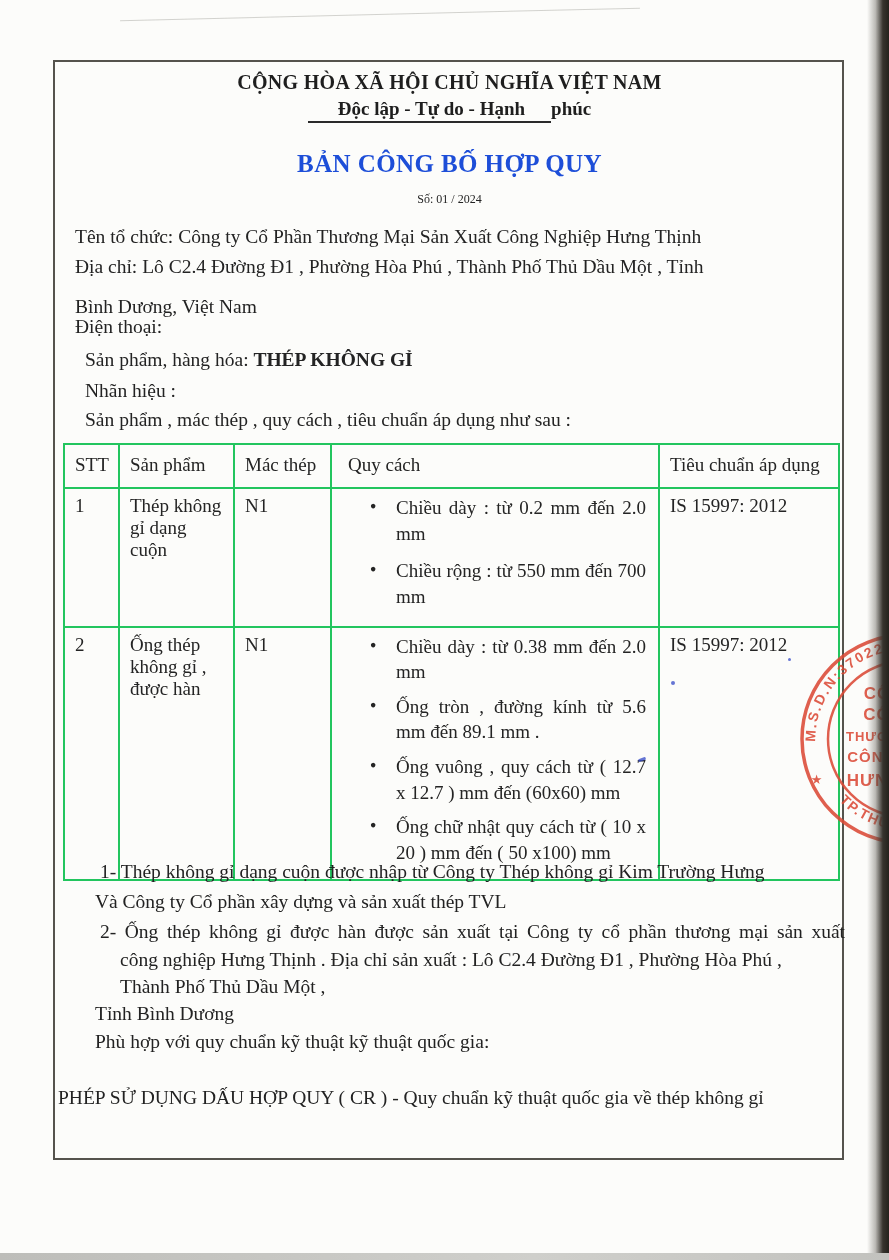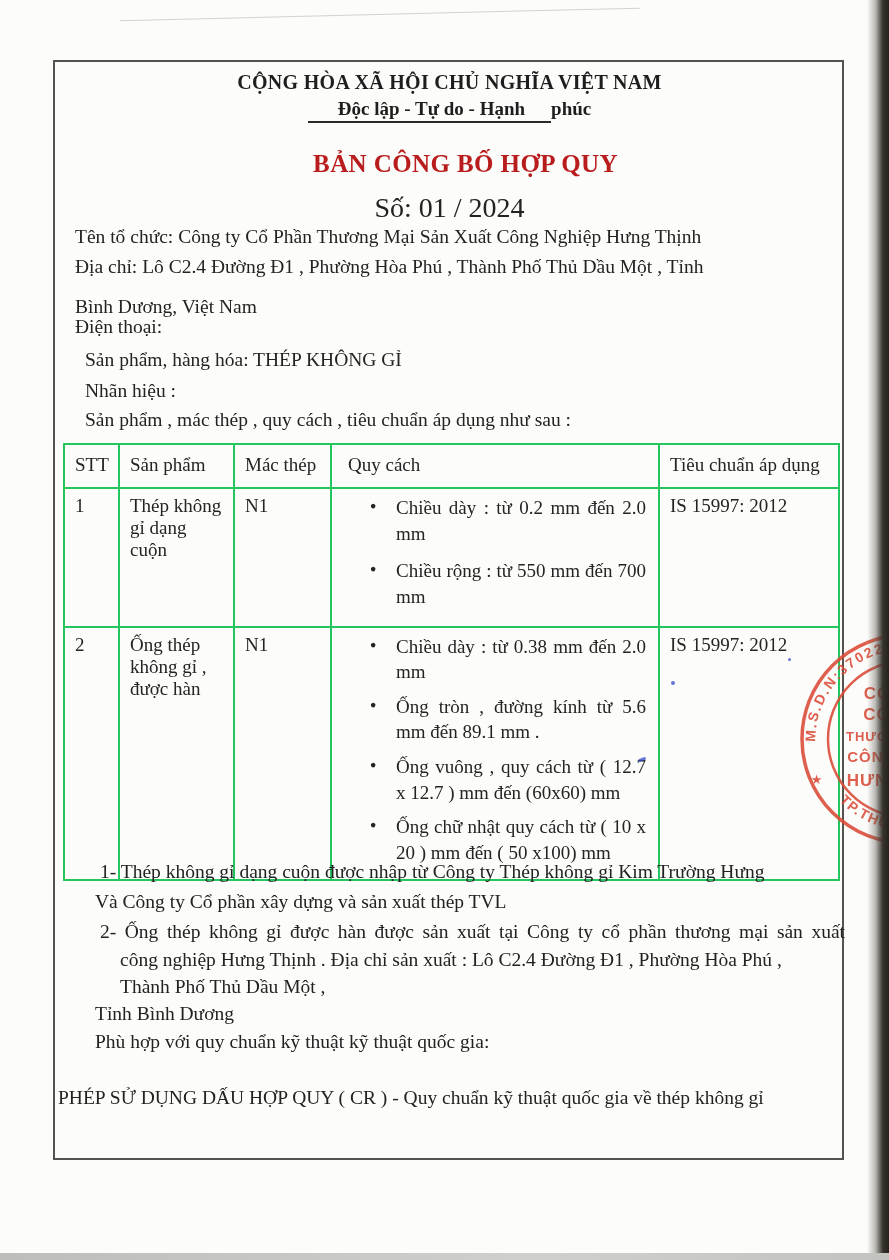"BẢN CÔNG BỐ HỢP QUY" .t-doc { color: #b91c1c -> #1d4ed8; padding-left: 16px -> none }
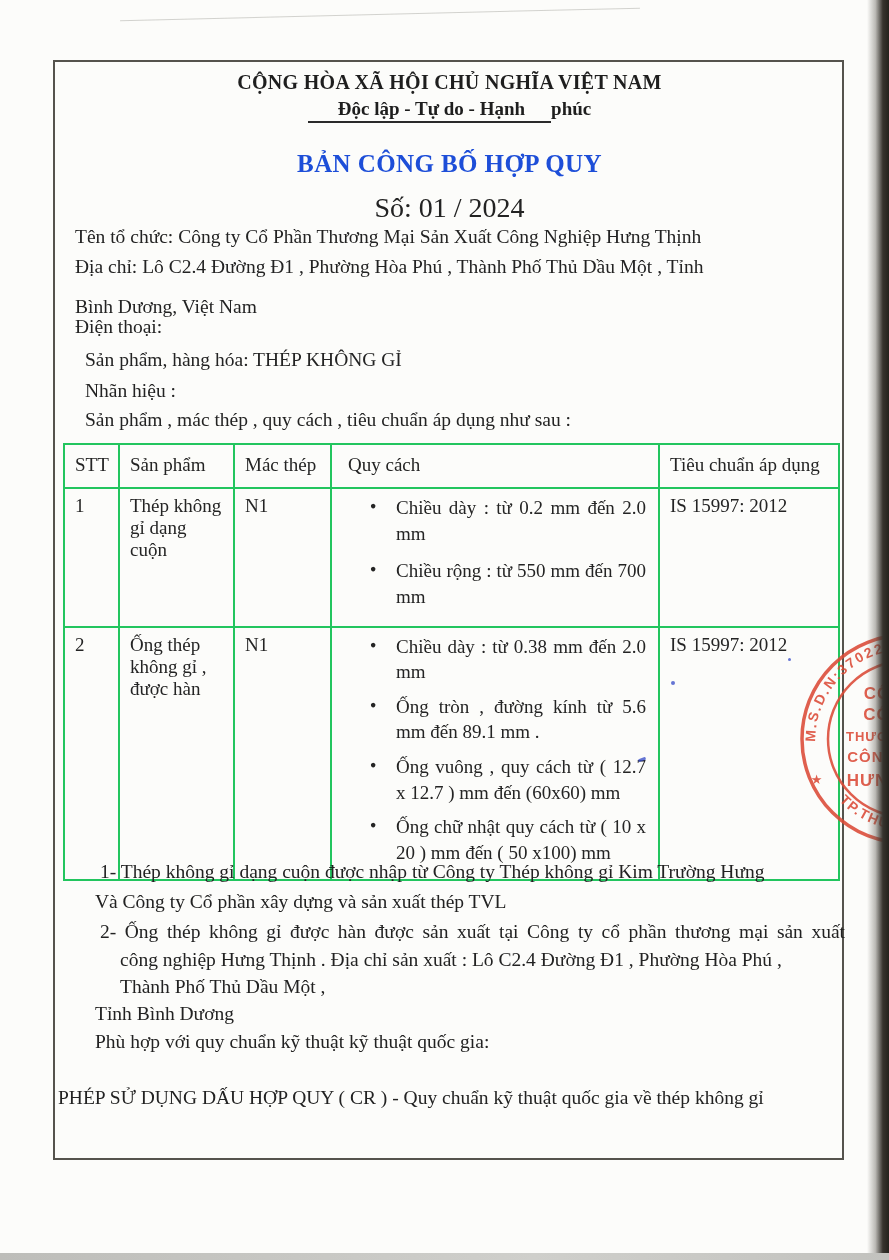"Số: 01 / 2024" .t-num { font-size: 28px -> 12px }
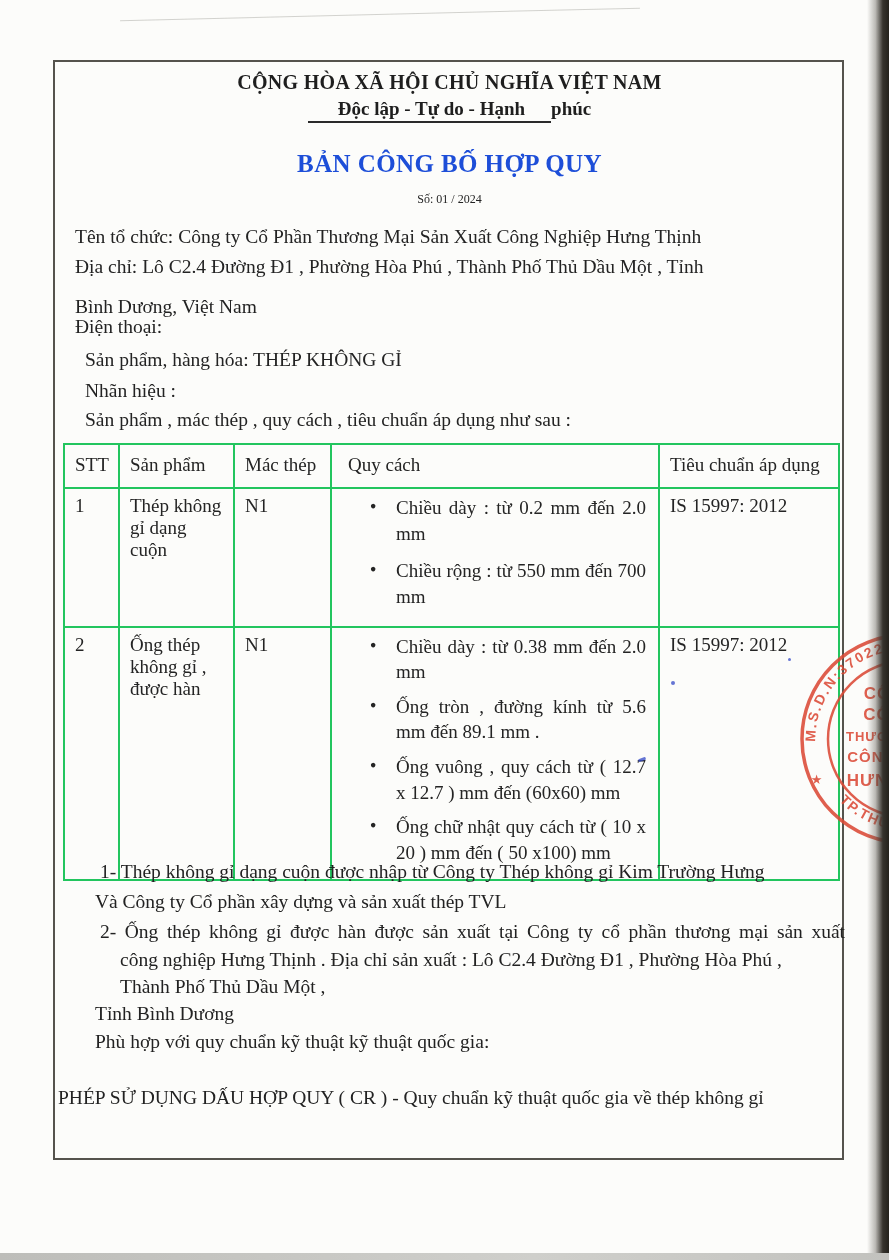"THÉP KHÔNG GỈ" .bold { font-weight: normal -> bold }
